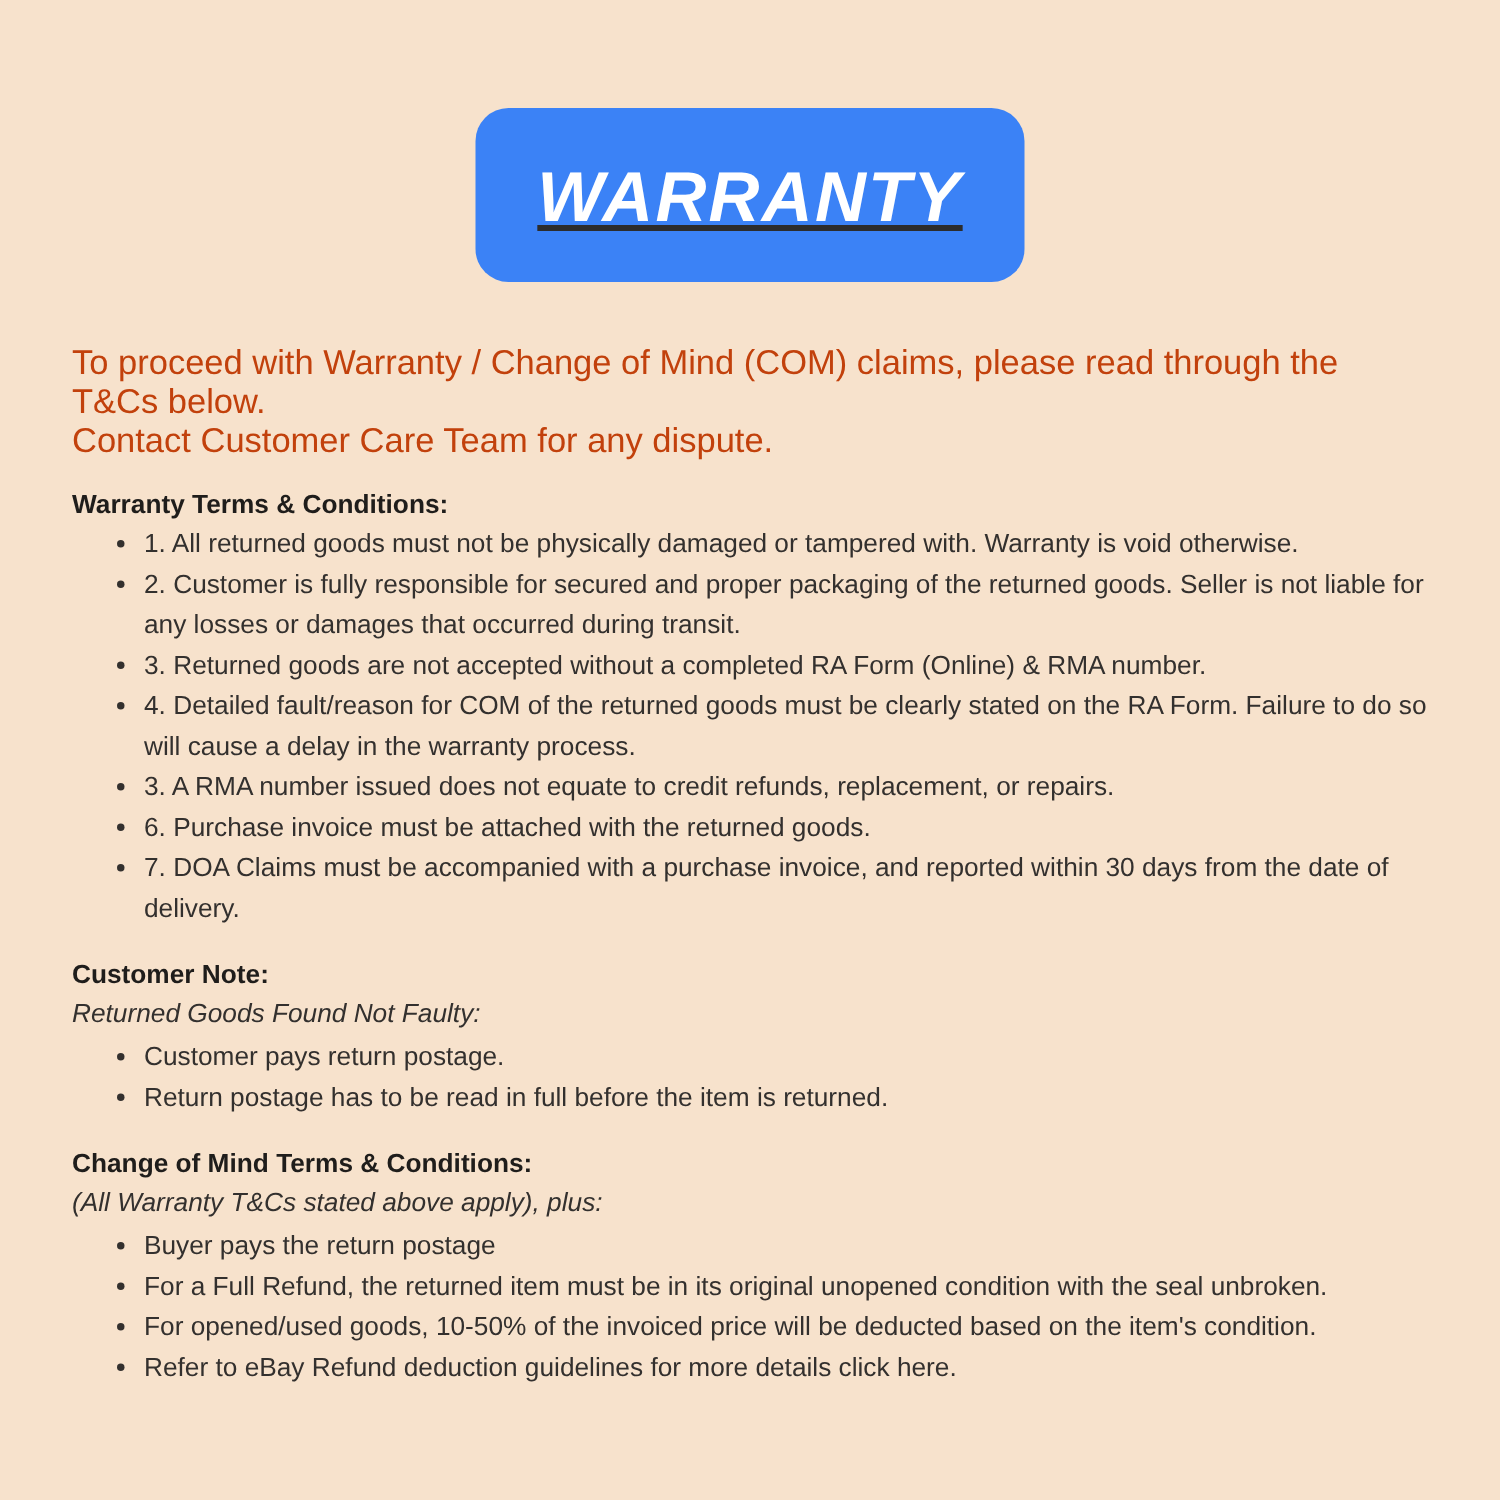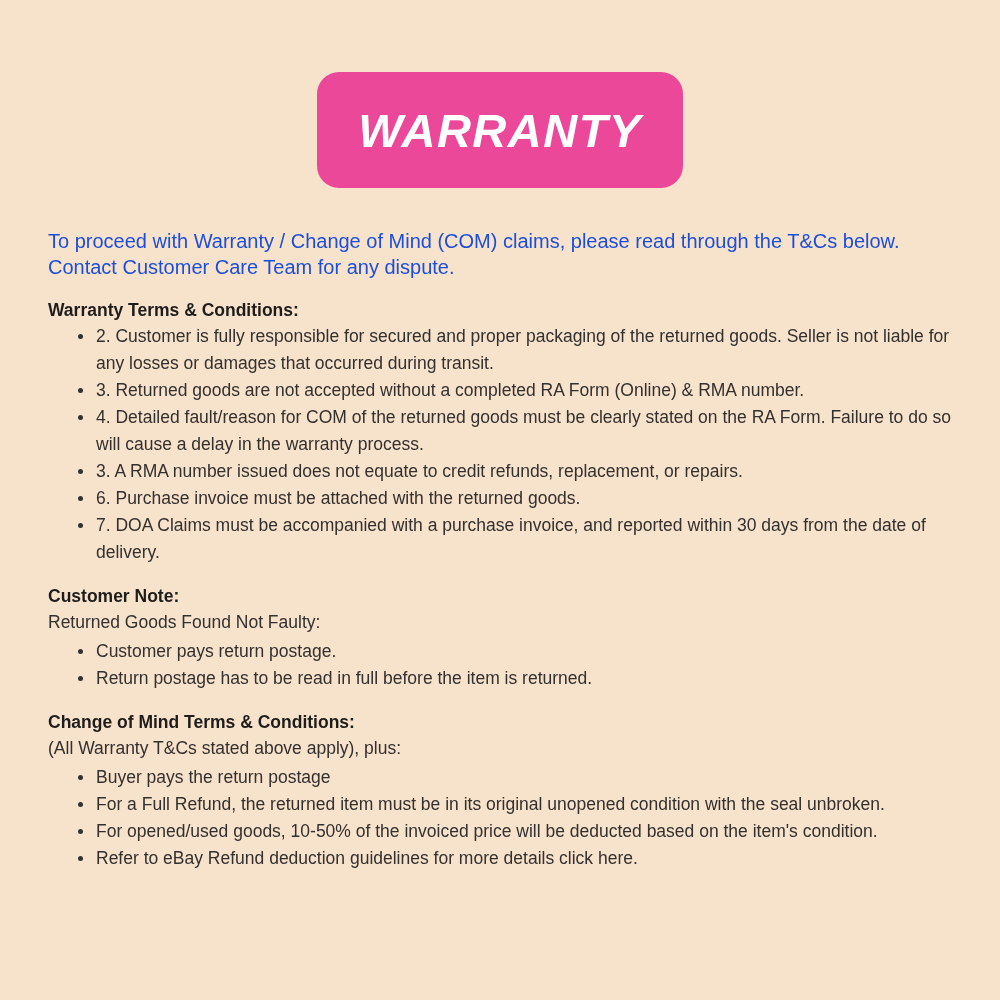"WARRANTY" .banner { background: #ec4899 -> #3b82f6; text-decoration: none -> underline }
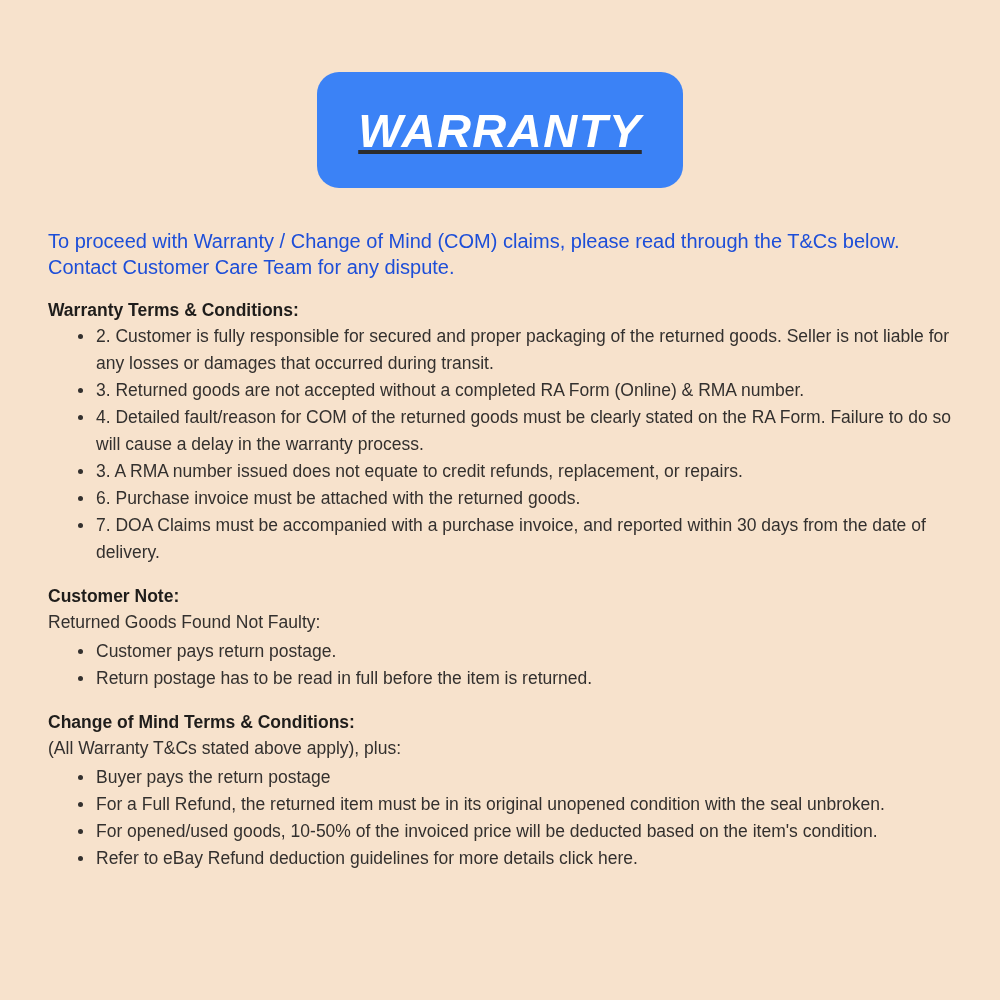"To proceed with Warranty /" .intro { color: #1d4ed8 -> #c2410c; font-size: 20px -> 23px }
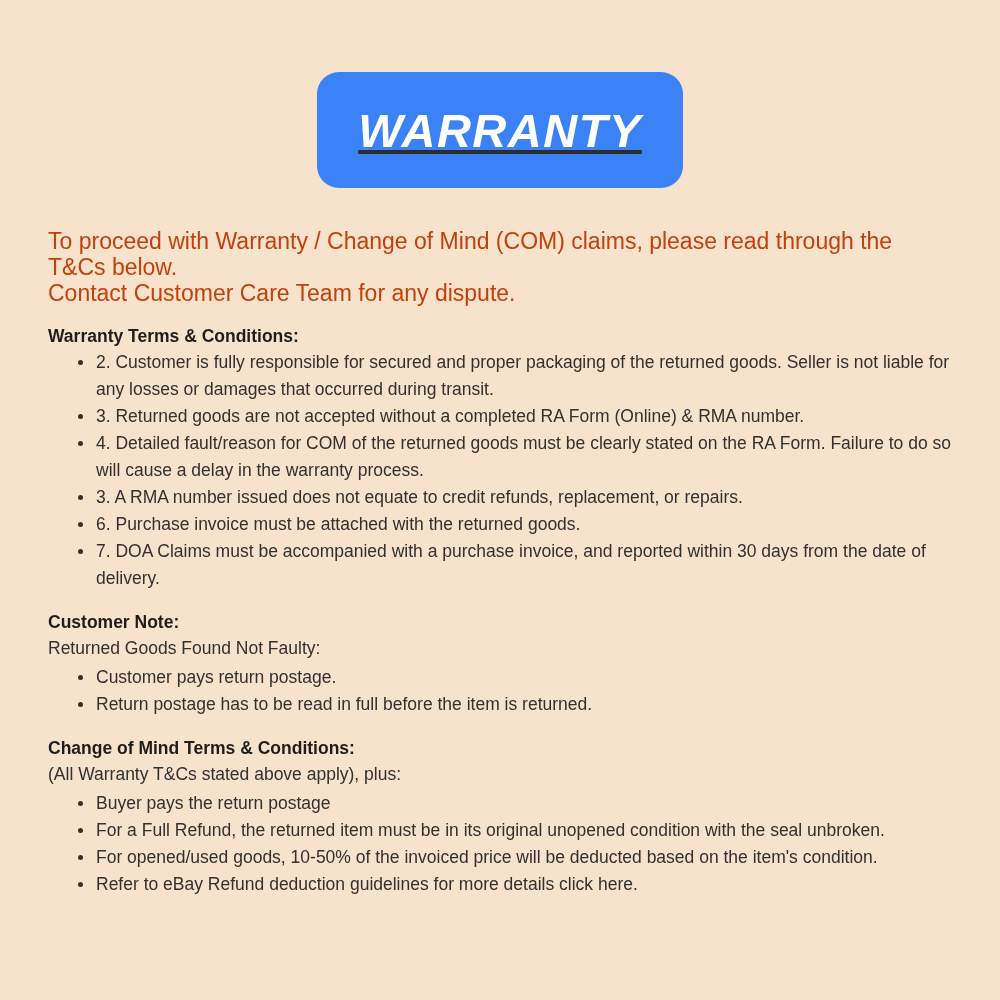"1. All returned goods must" li { html: none -> <li>1. All returned goods must not be physically damaged or tampered with. Warranty is void otherwise.</li> }
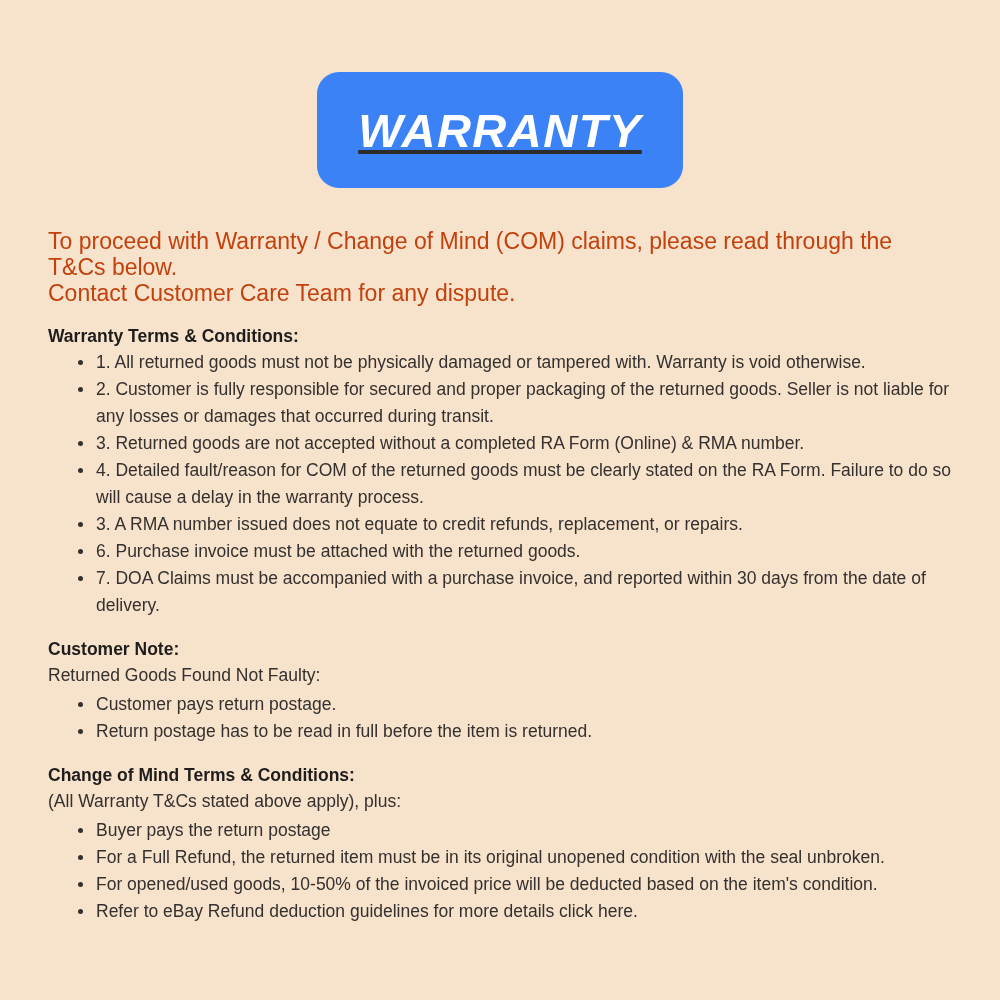"Returned Goods Found Not Faulty:" .sub-line { font-style: none -> italic }
